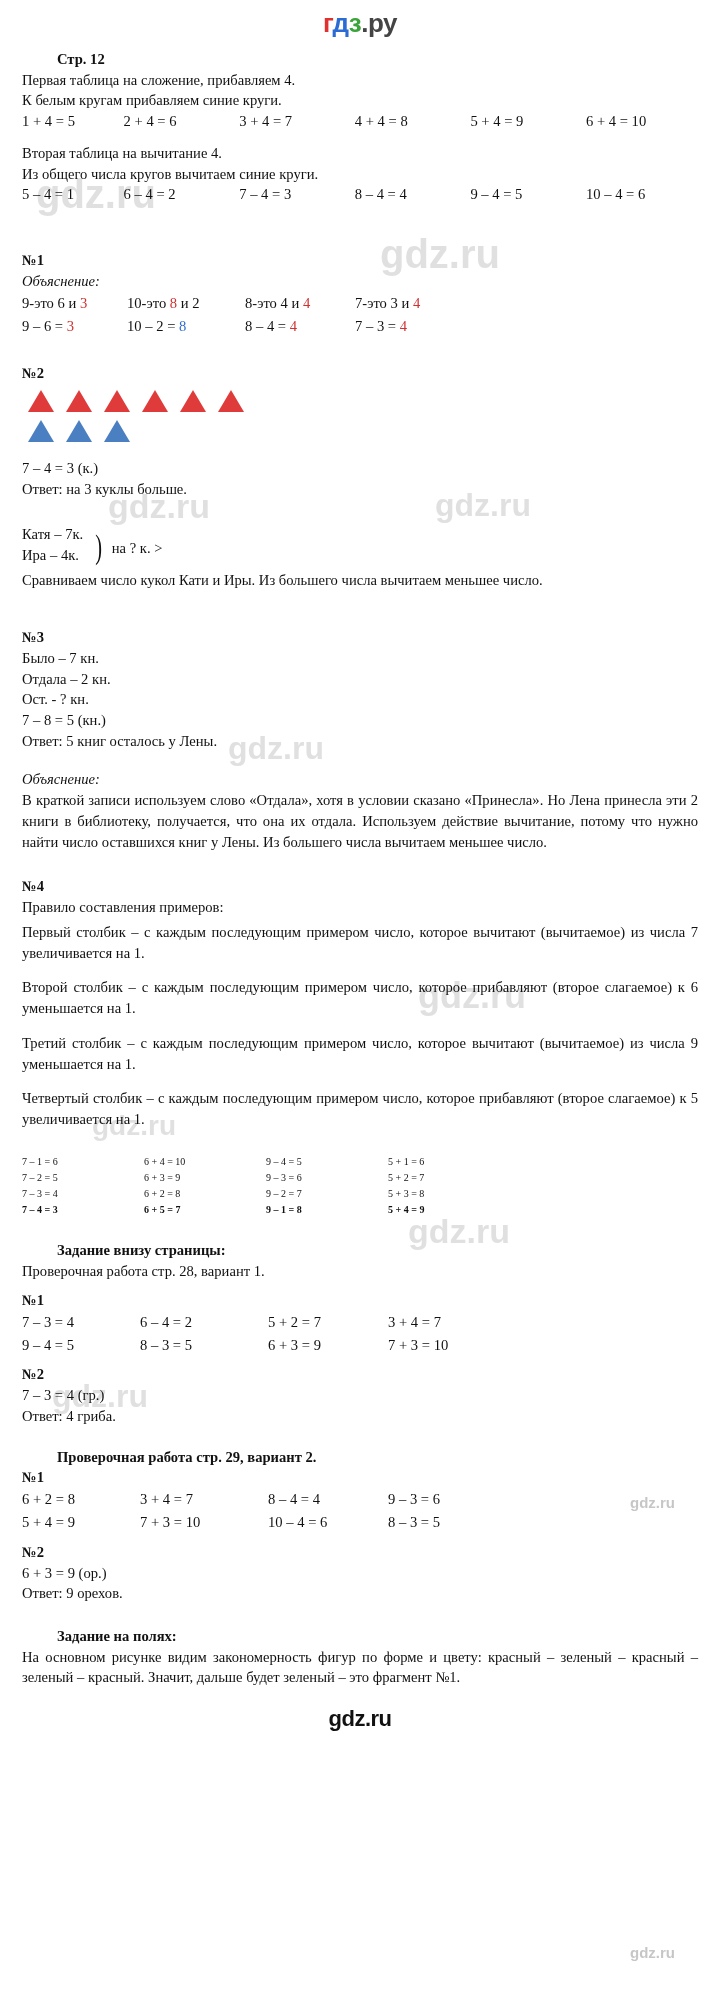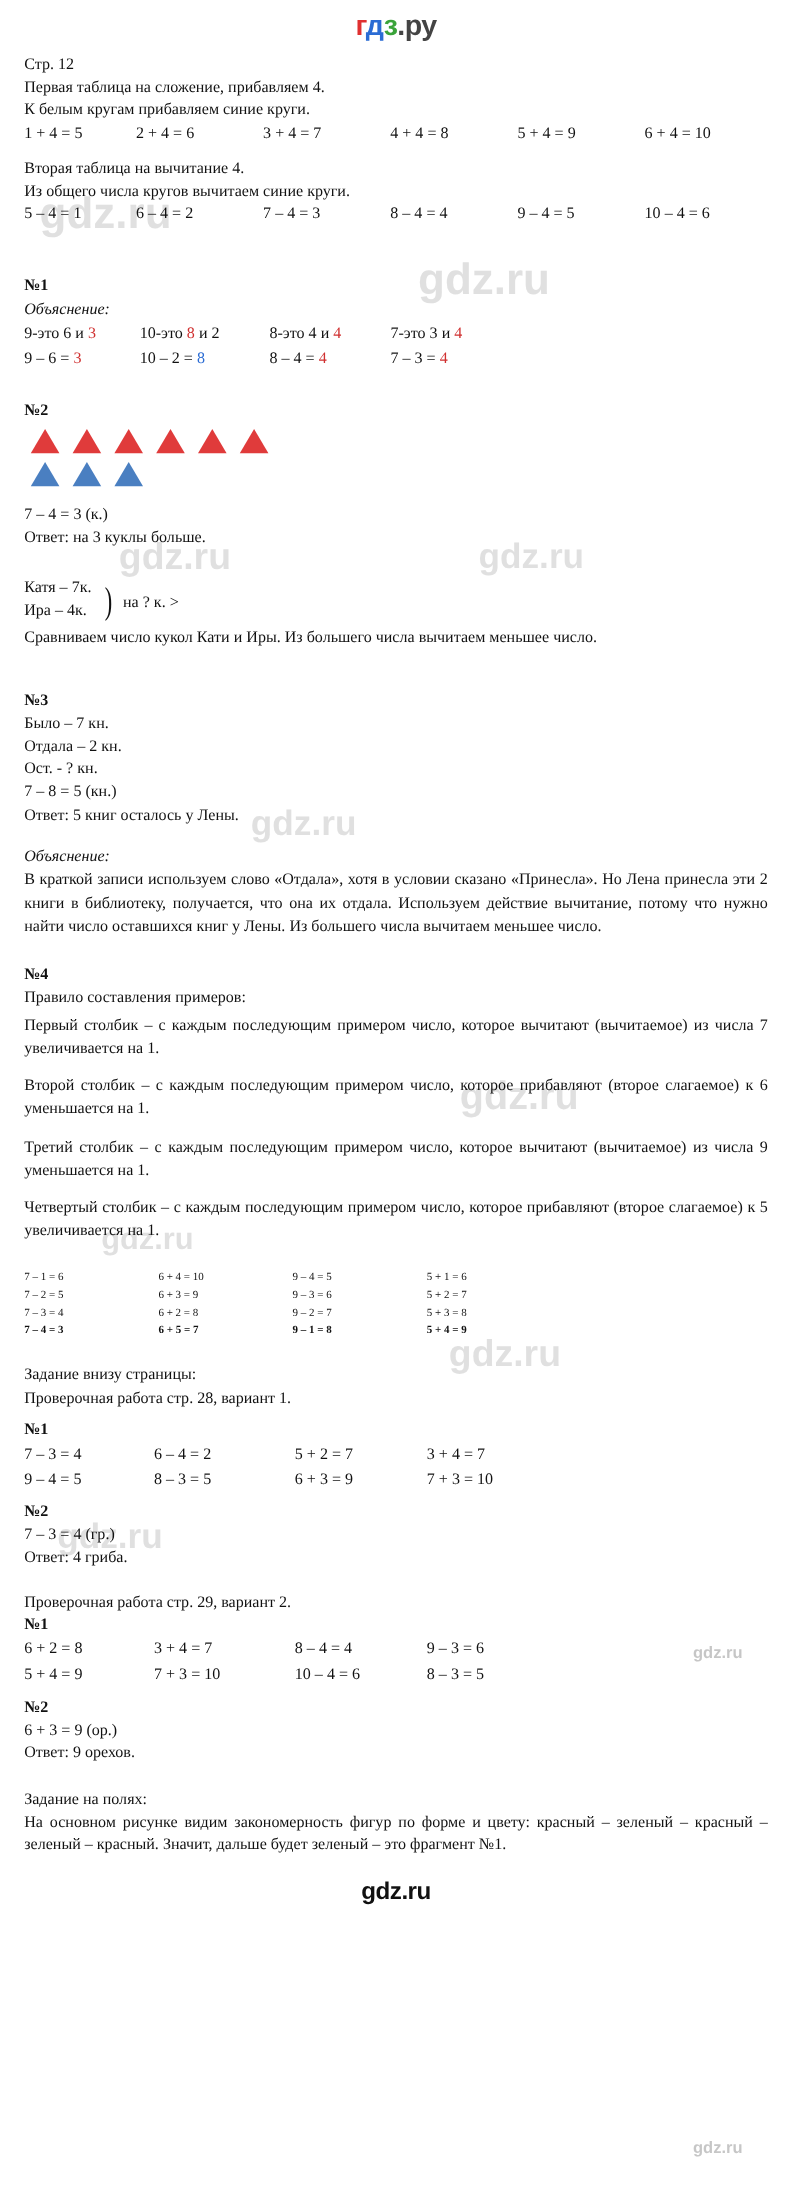"Стр. 12" .bold { font-weight: normal -> bold; margin-left: none -> 35px }
